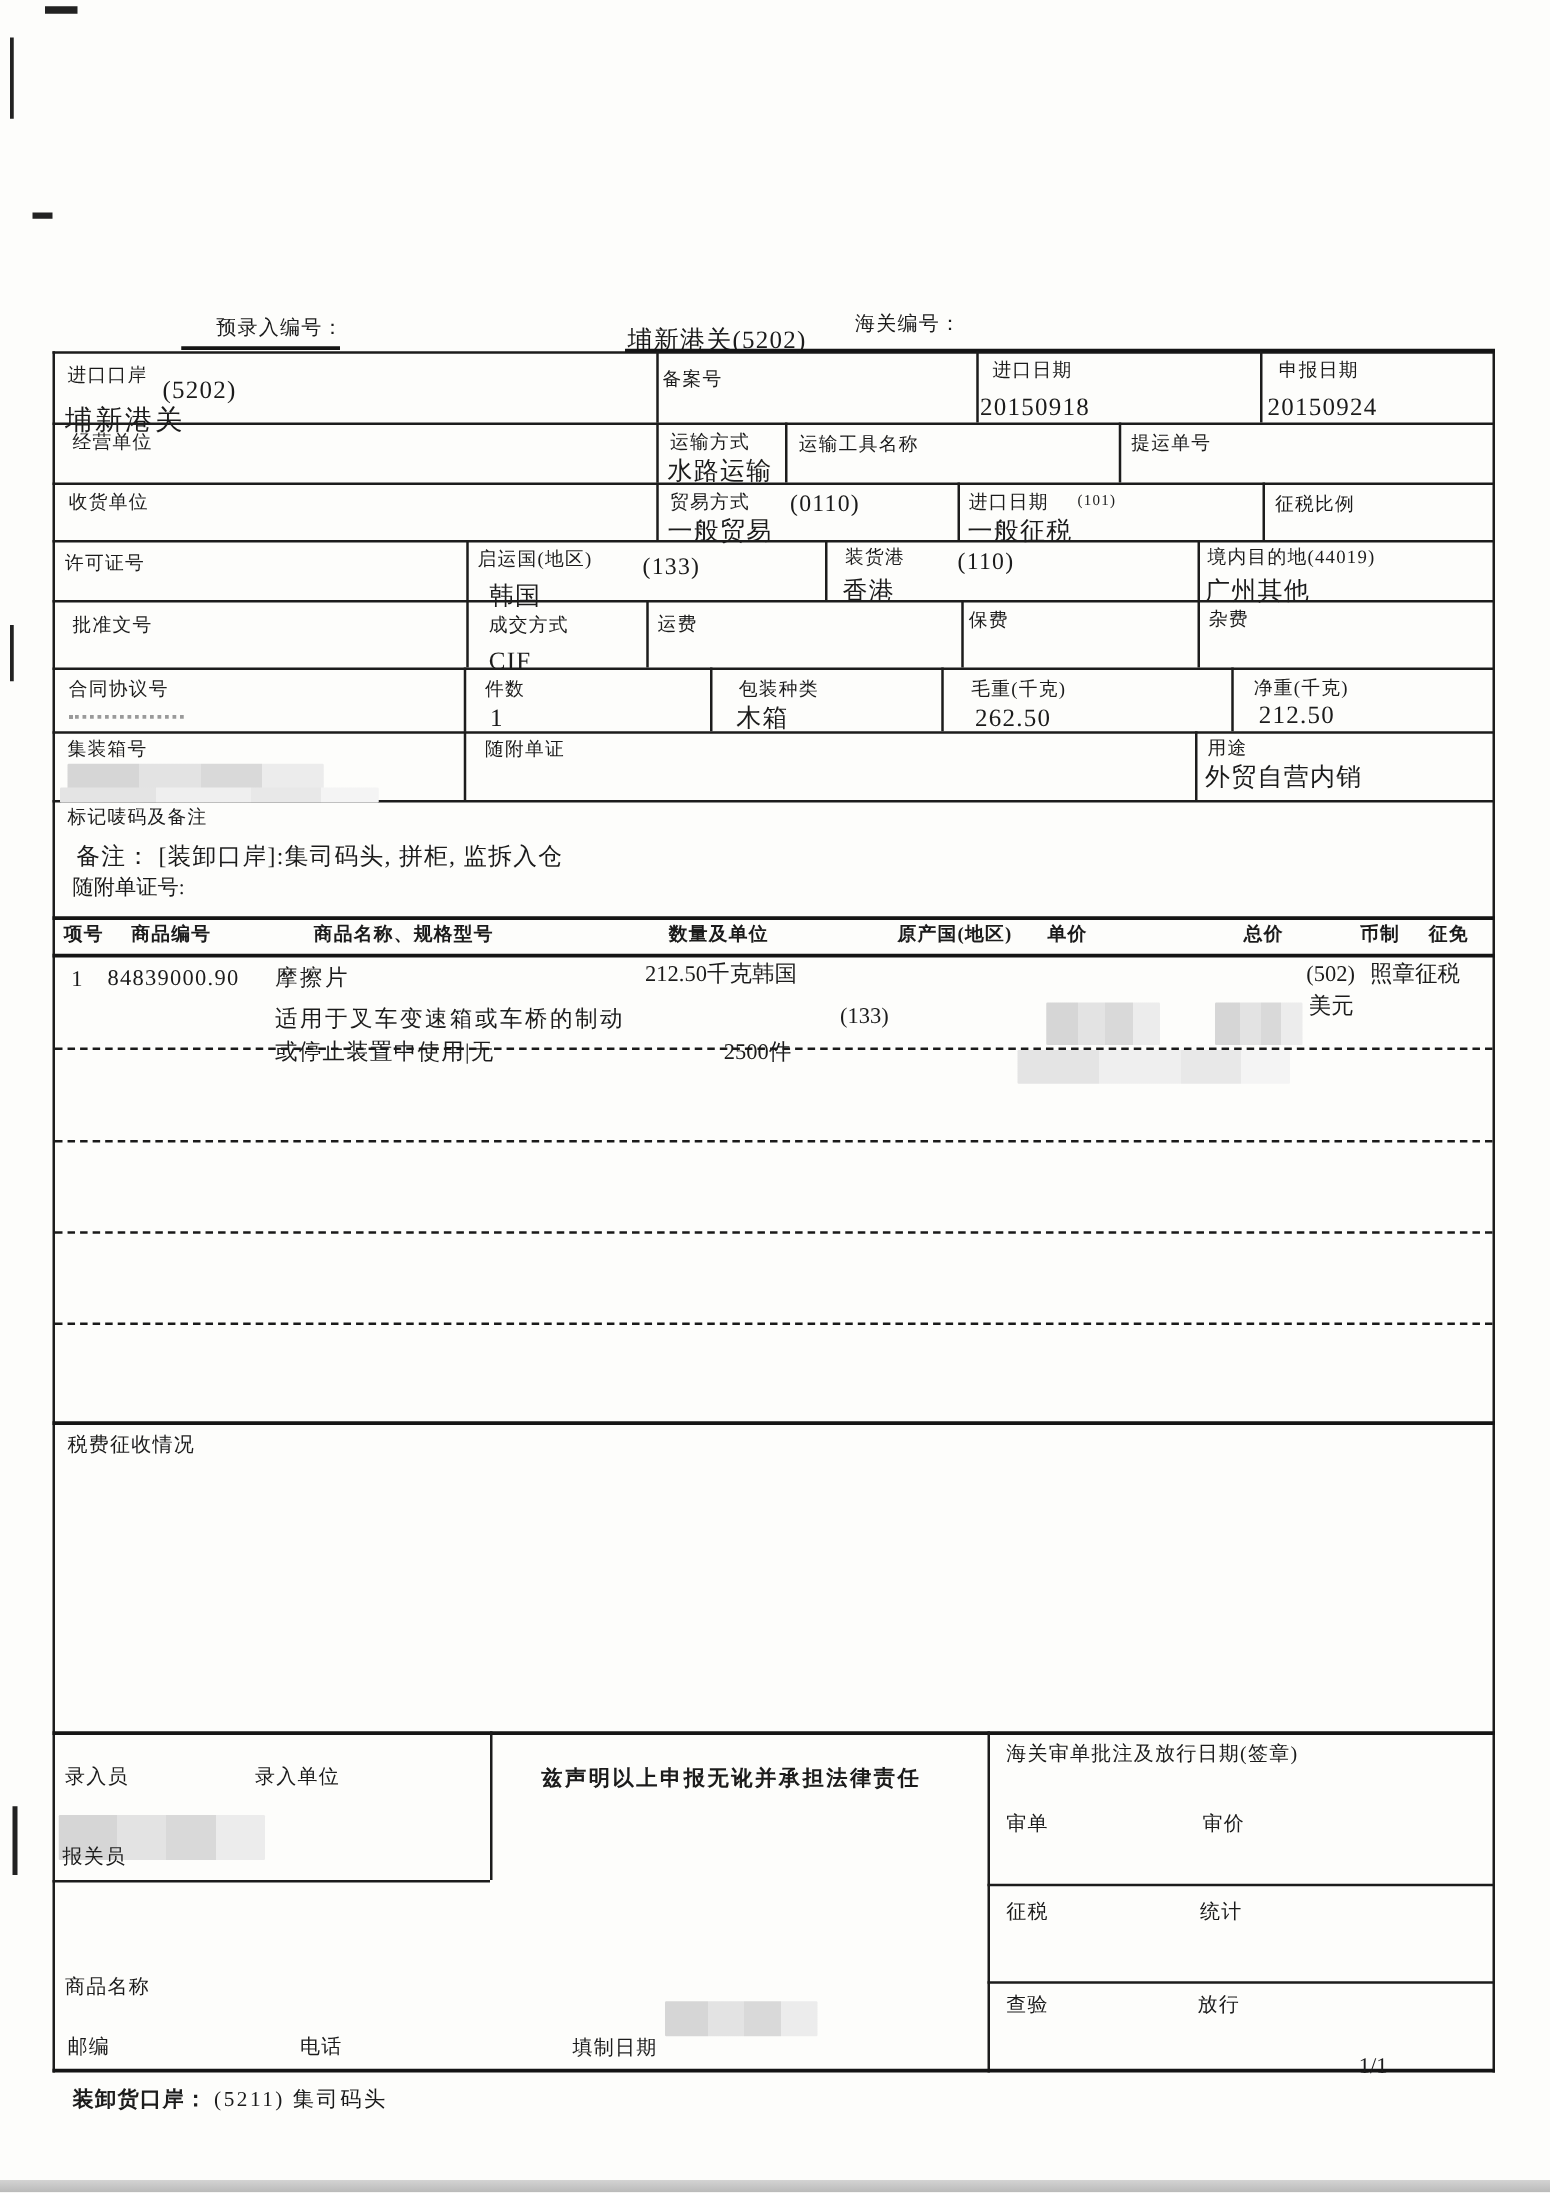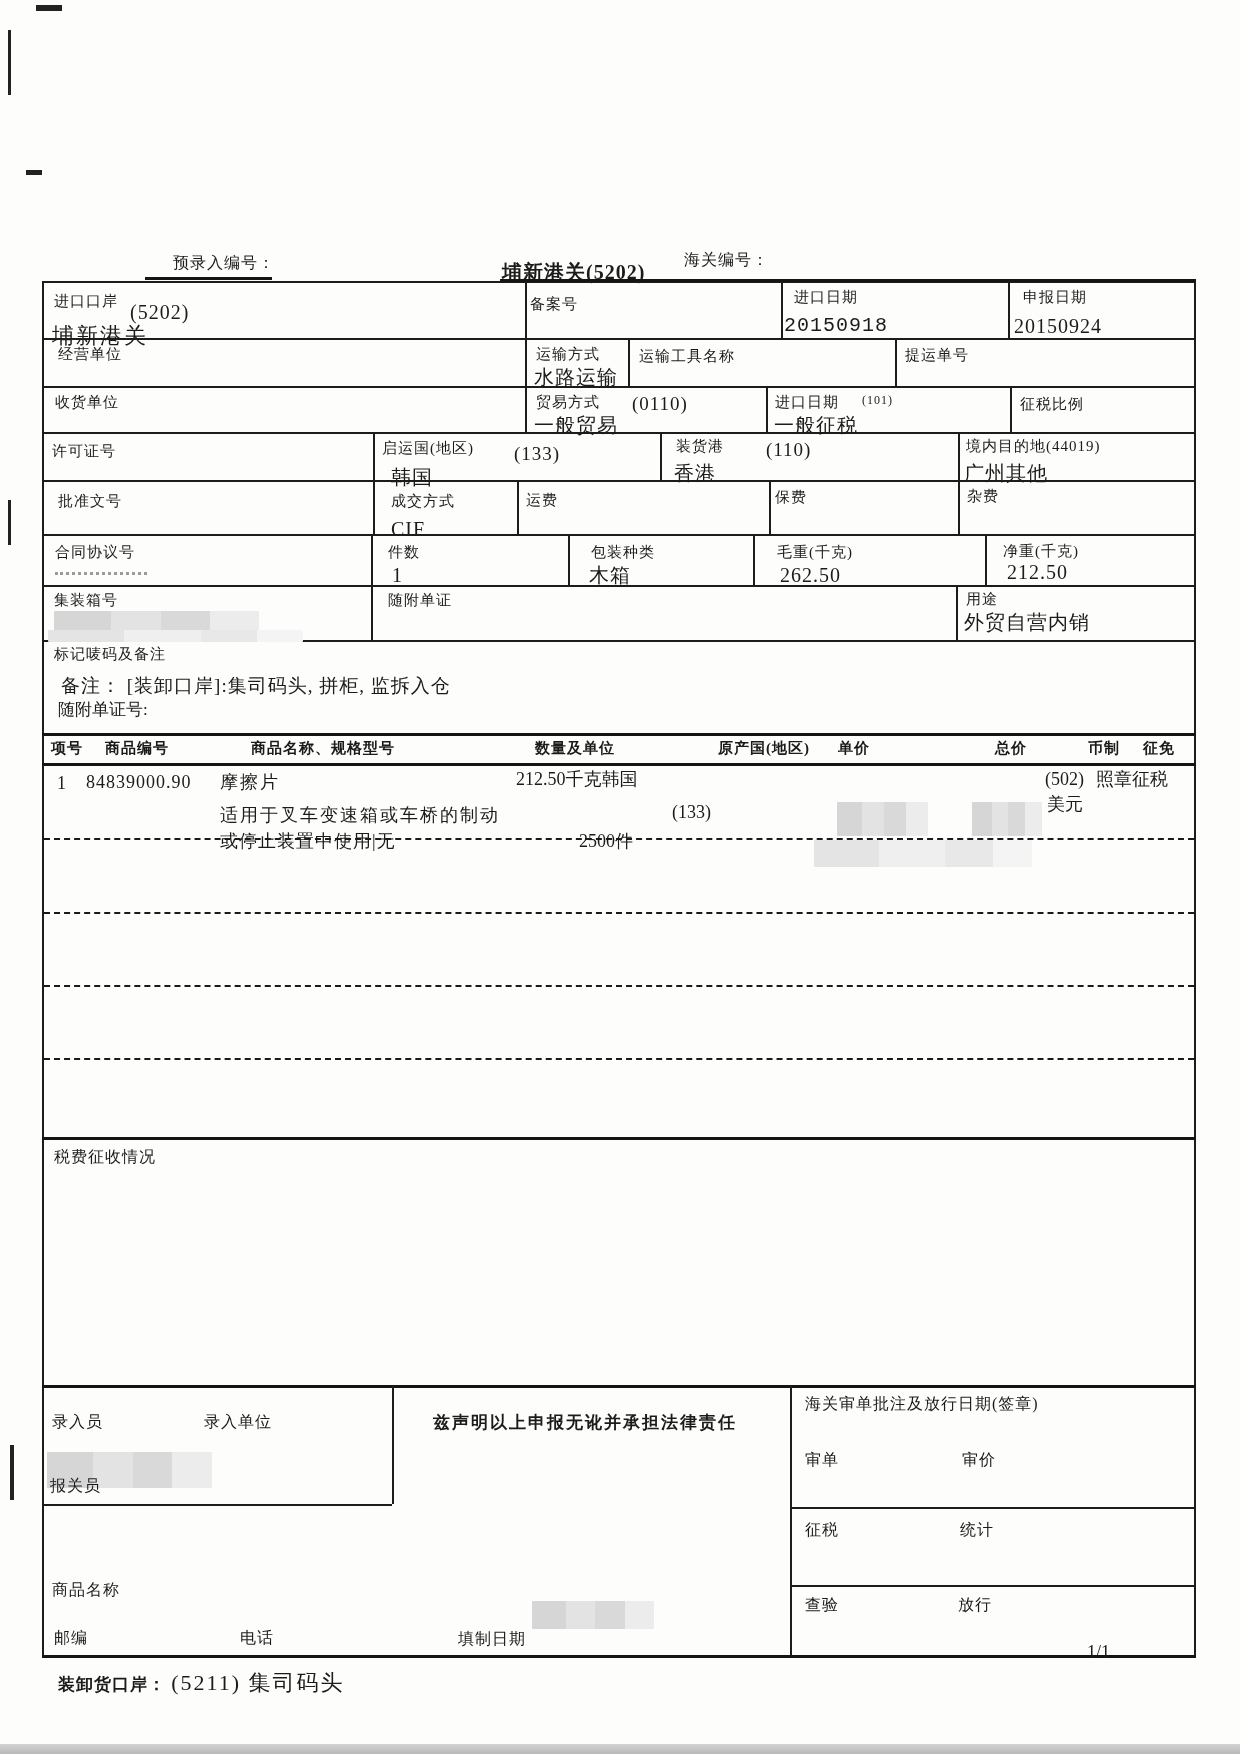"埔新港关(5202)" div.t { font-weight: bold -> normal }
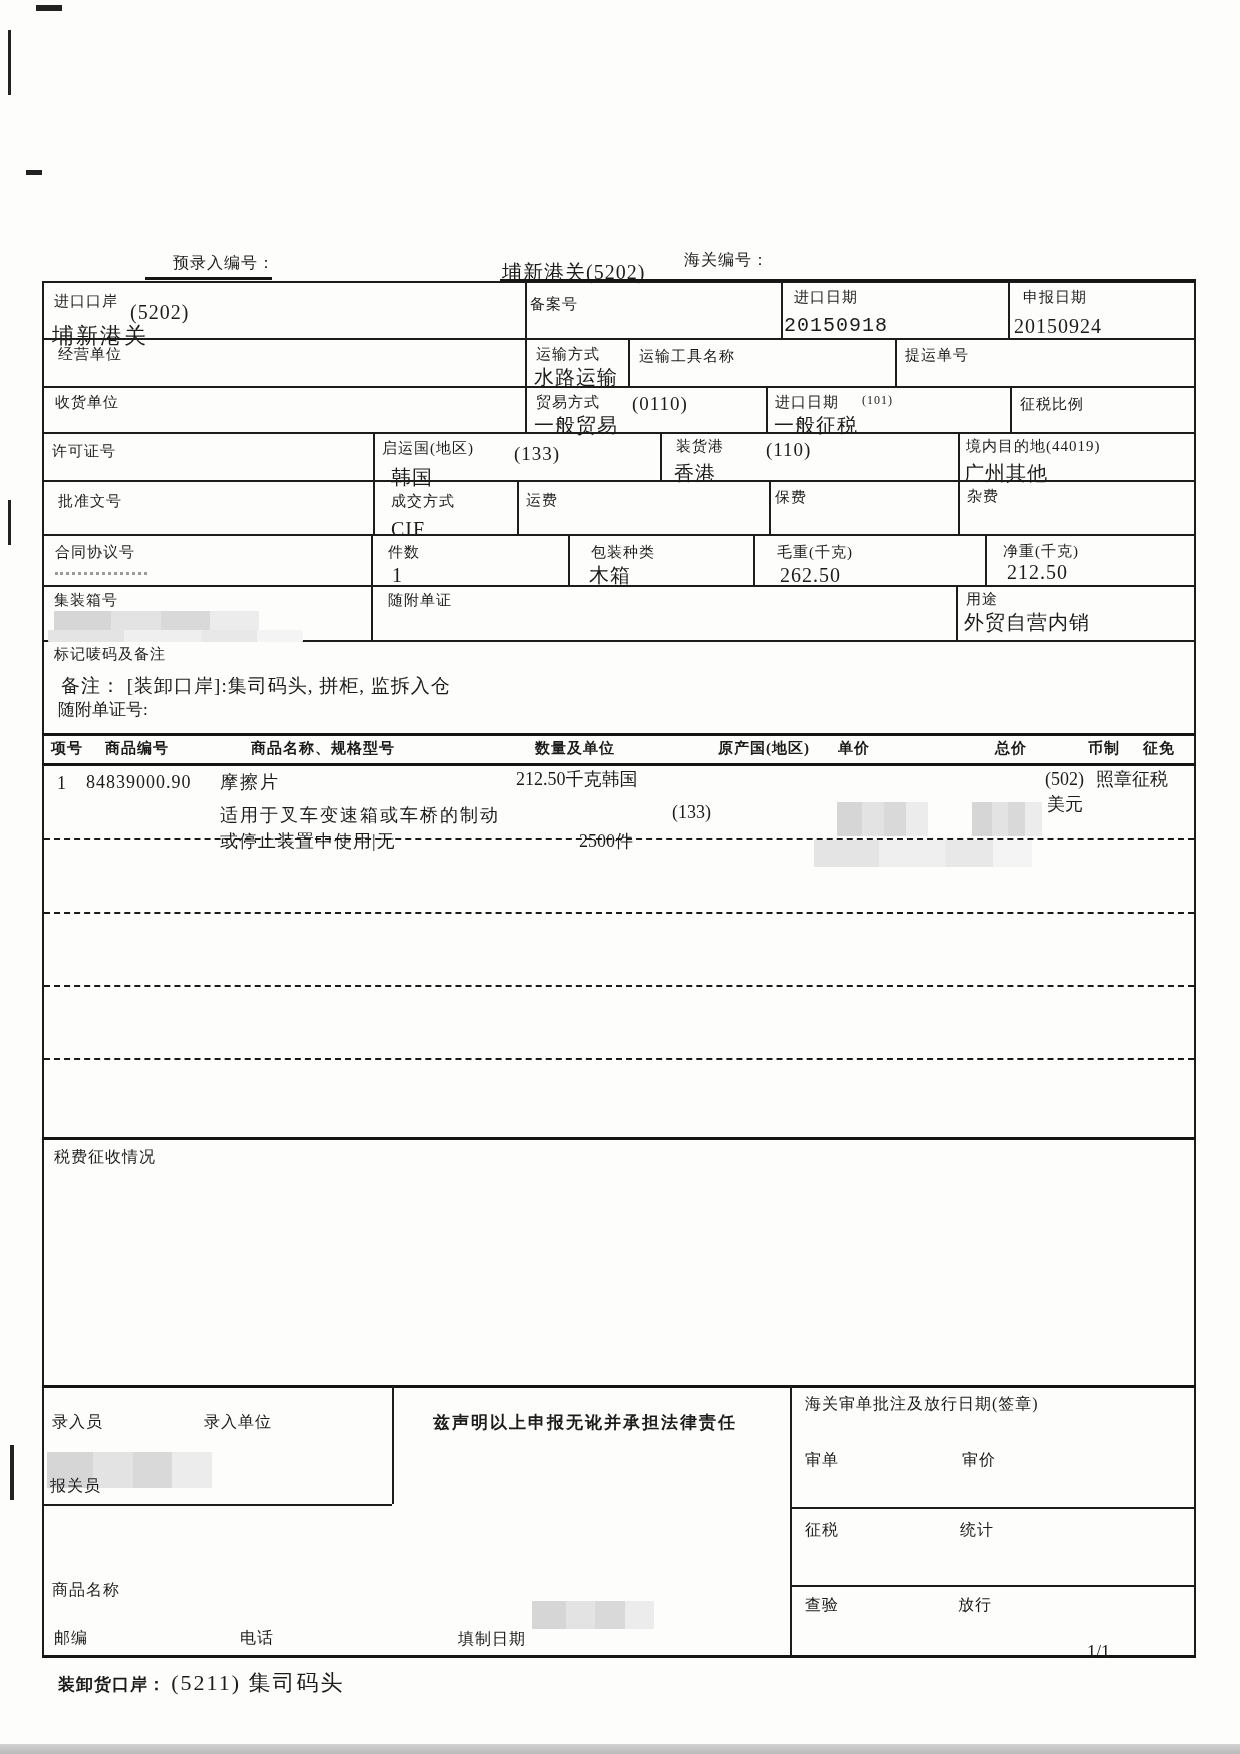"20150918" div.t { font-family: Liberation Mono, monospace -> none }
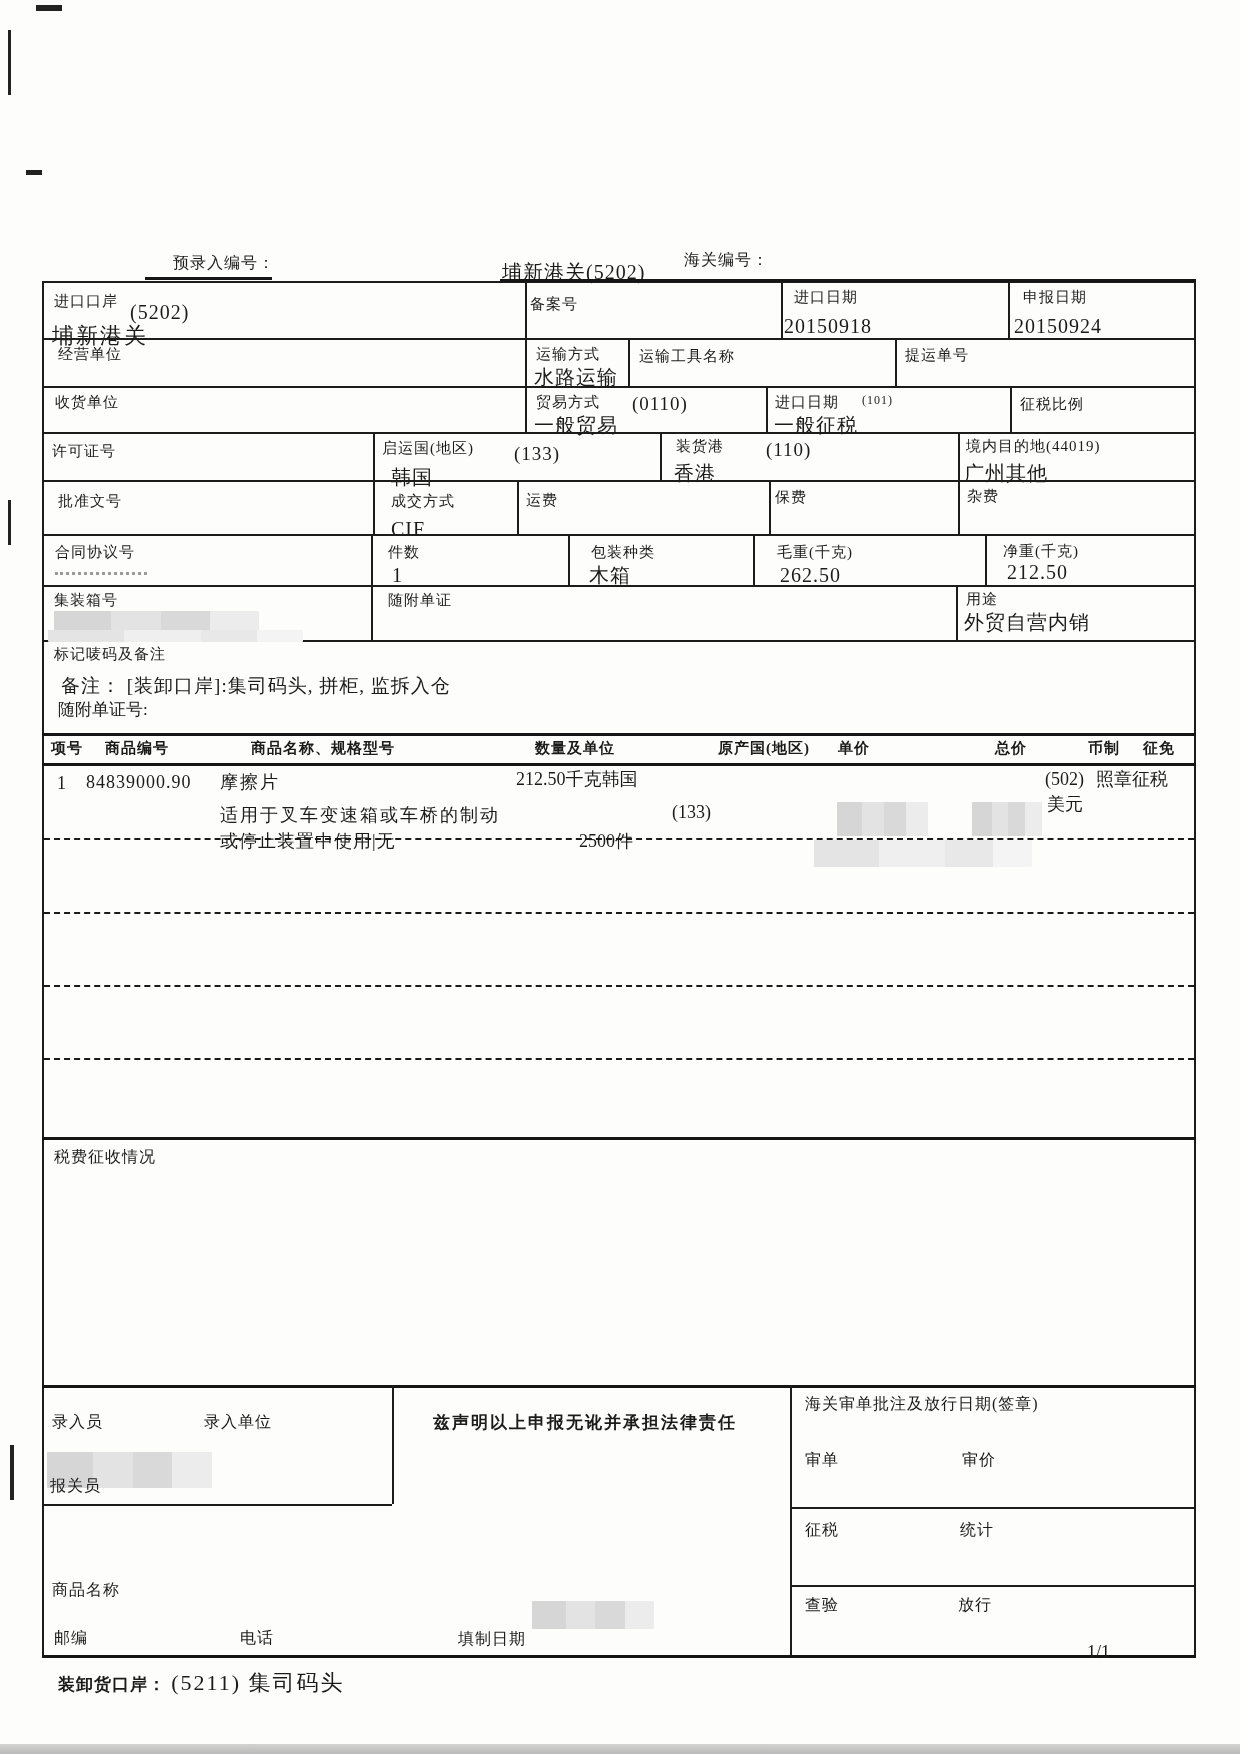"(5211) 集司码头" span { font-size: 22px -> 17px }
